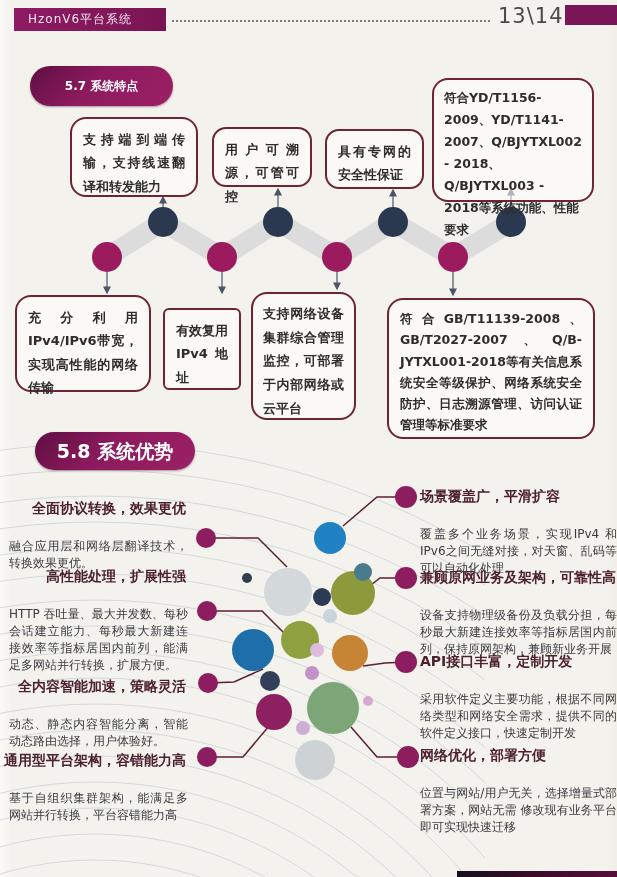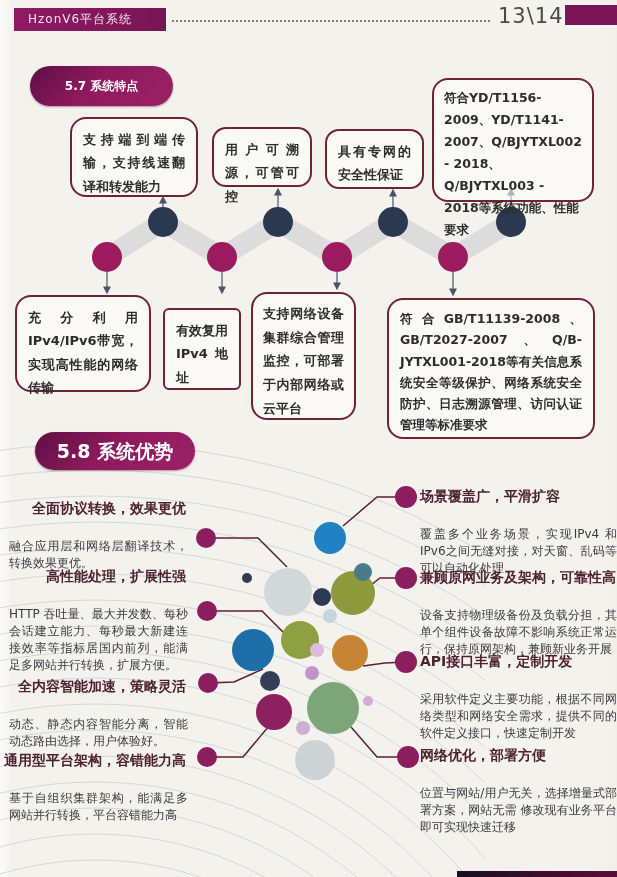"设备支持物理级备份及负载分担，其单个组件设备故障不影响系统正常运行，保持原网架构" div.adv-desc { text: 其单个组件设备故障不影响系统正常运行 -> 每秒最大新建连接效率等指标居国内前列 }
